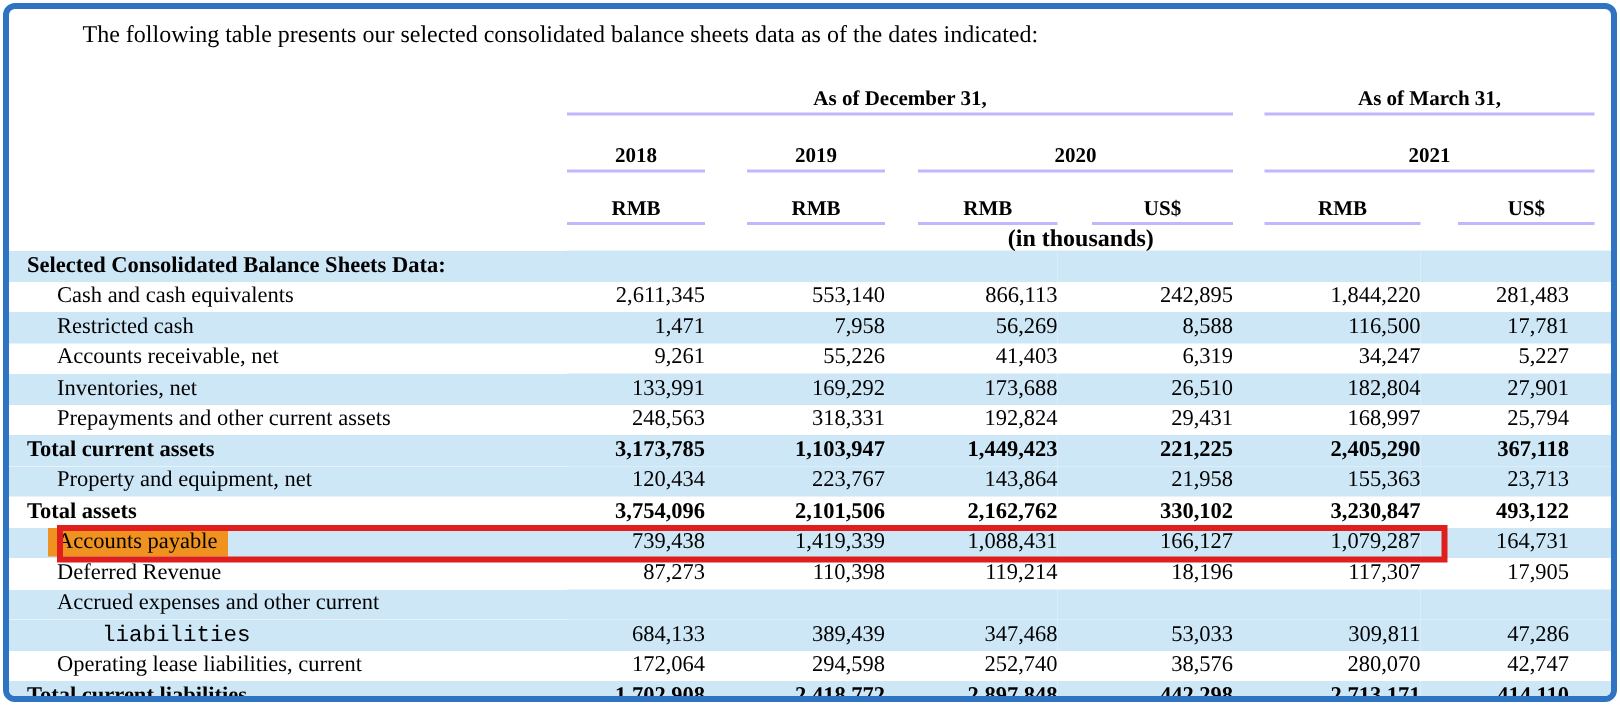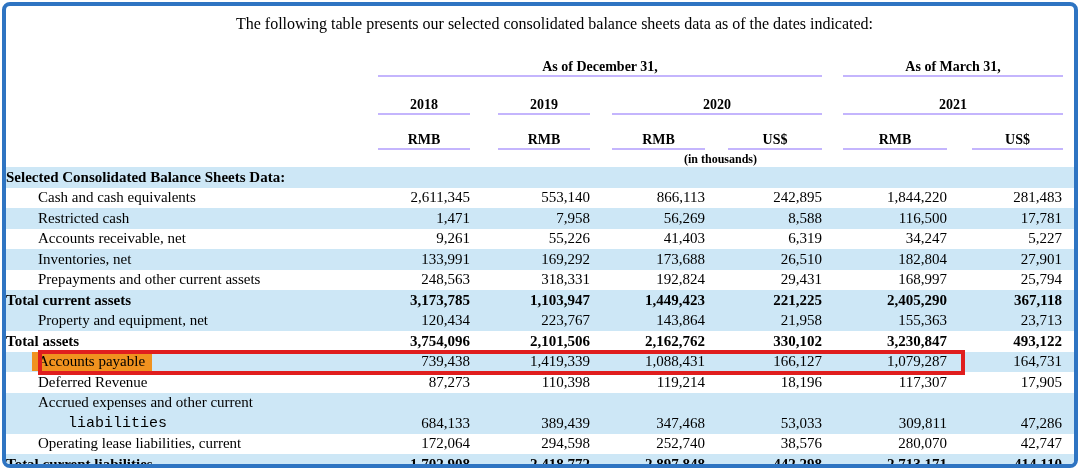"The following table presents our" .intro { text-align: center -> none }
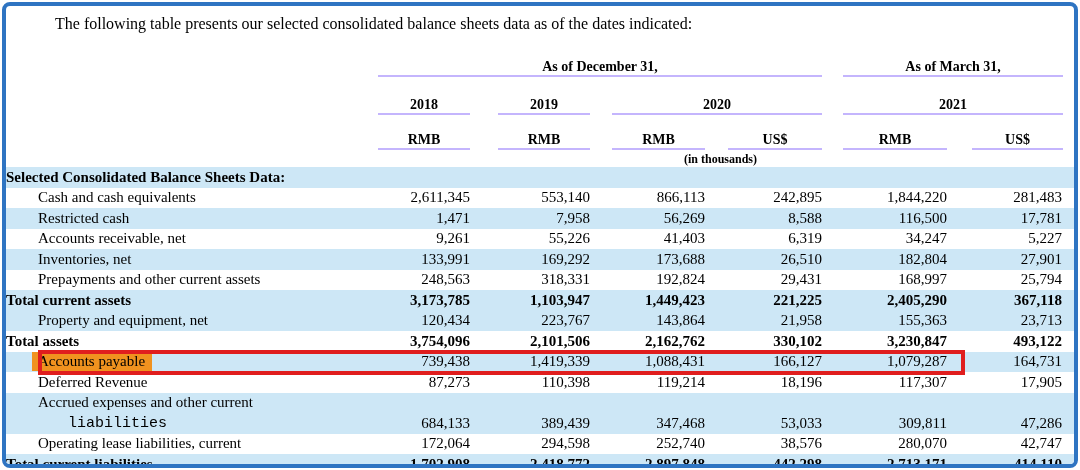"(in thousands)" .note { font-size: 12px -> 16px }
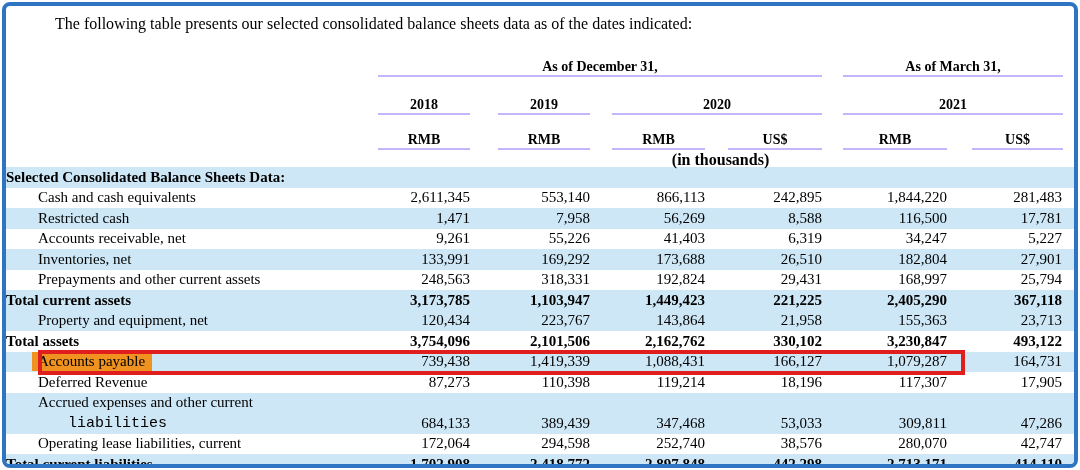"Selected Consolidated Balance Sheets" td.lbl.i0 { padding-left: none -> 12px }
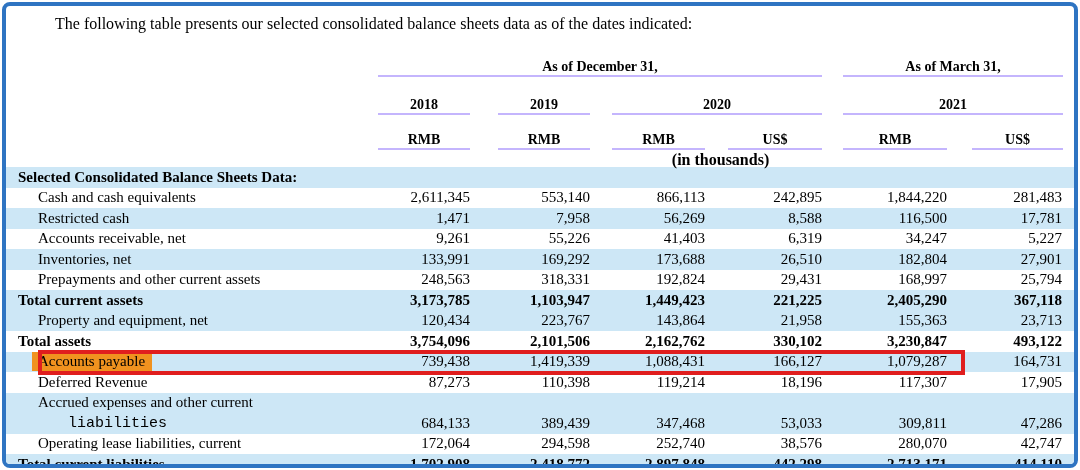"281,483" td.num.last { padding-right: 12px -> 28px }
